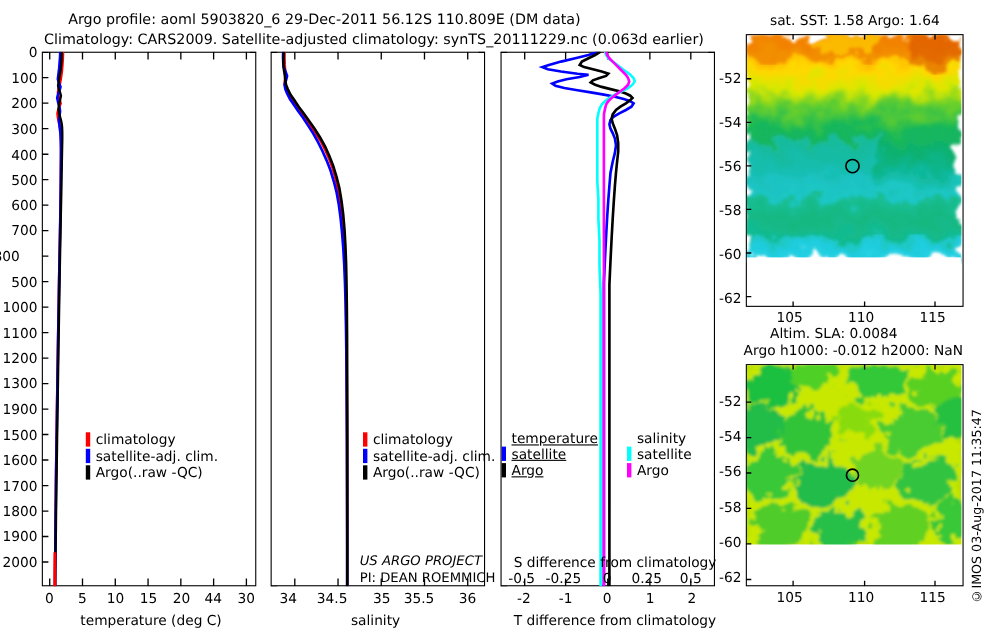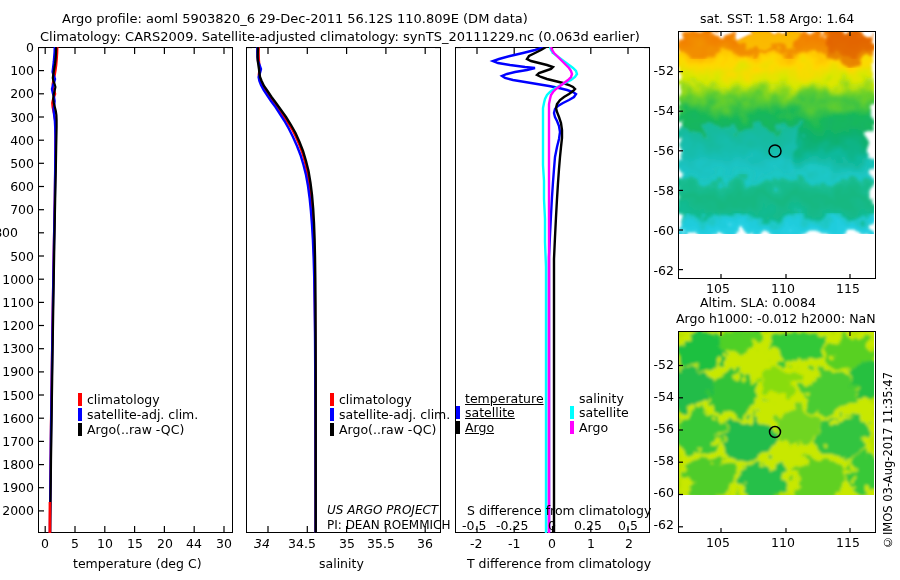"34" div.abs { font-style: italic -> none }
